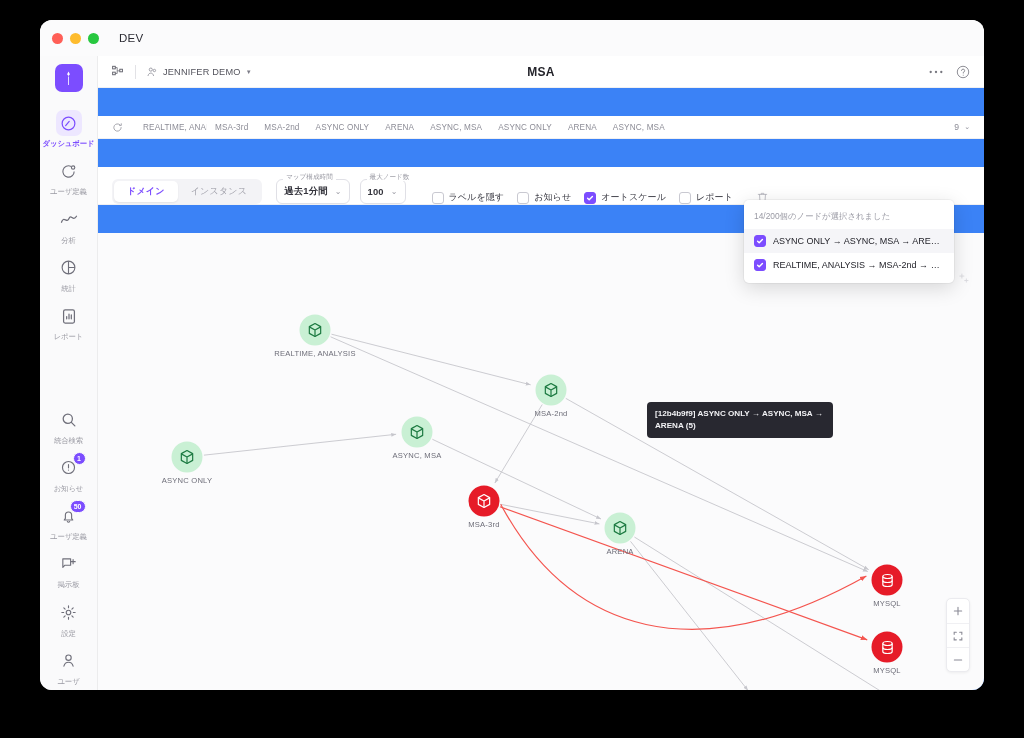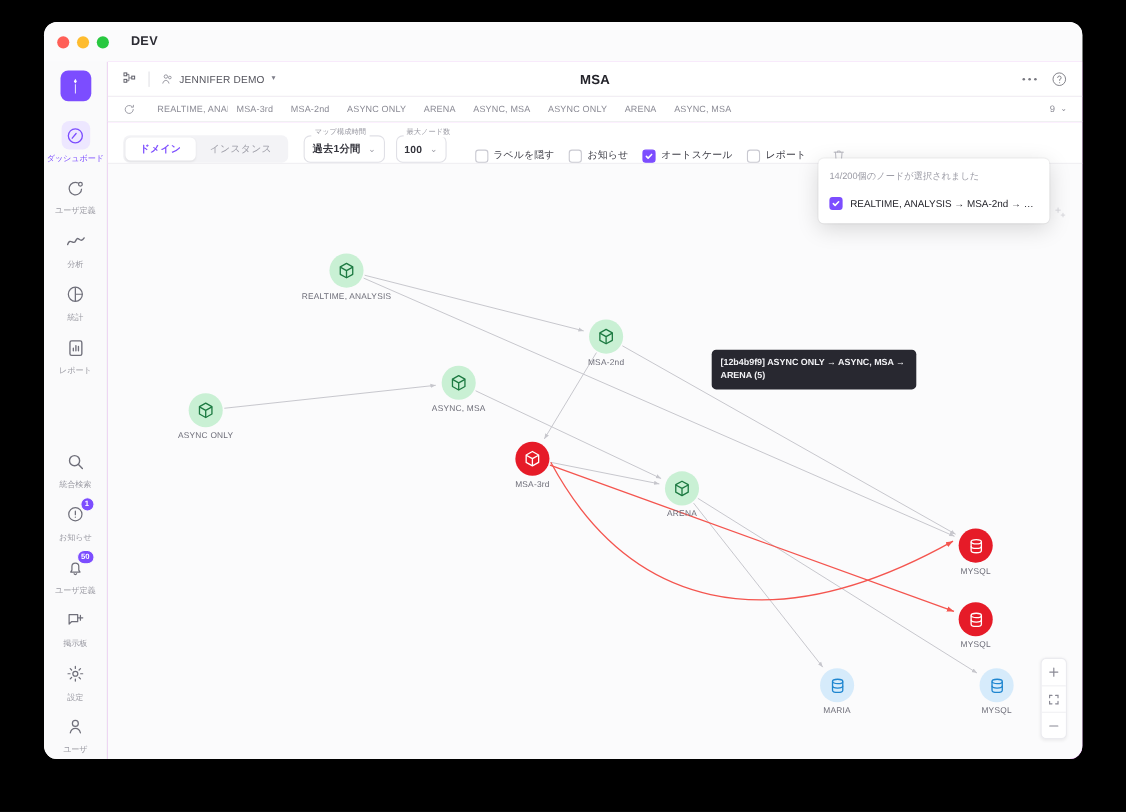"DEV" #win-title { font-weight: bold -> normal }
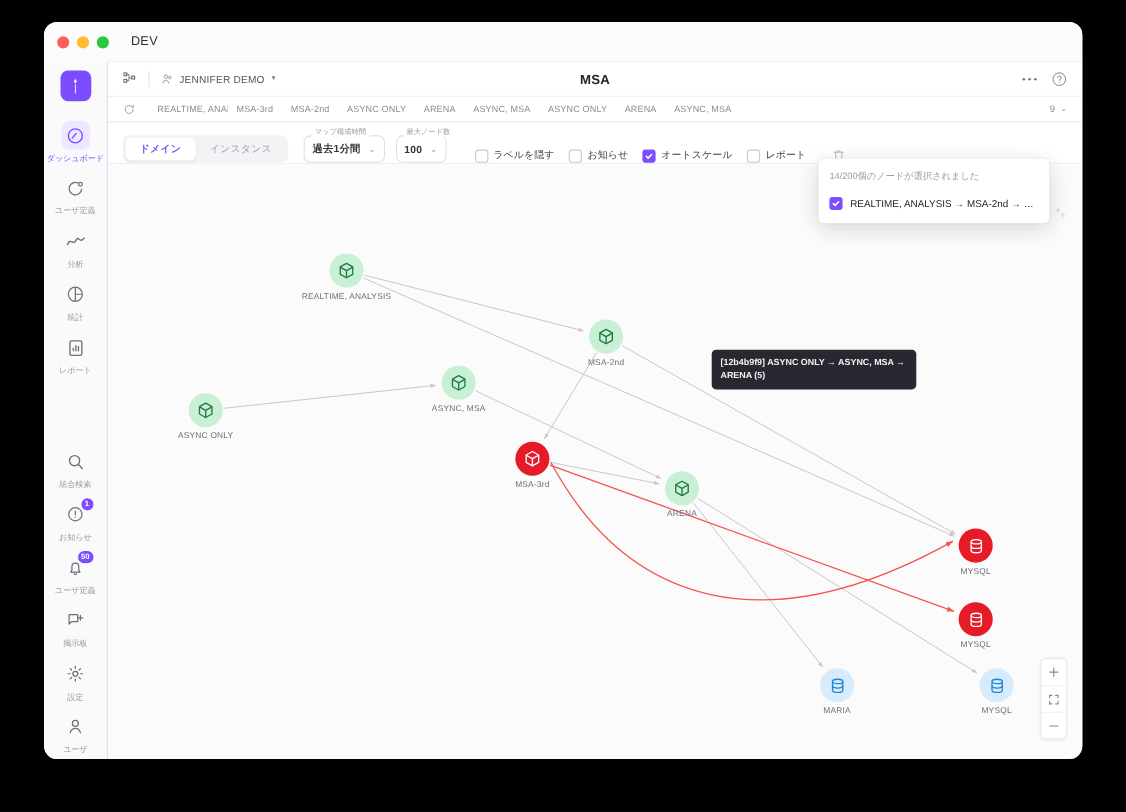"JENNIFER DEMO" #main { background: #d946ef -> #3b82f6; gap: none -> 28px }
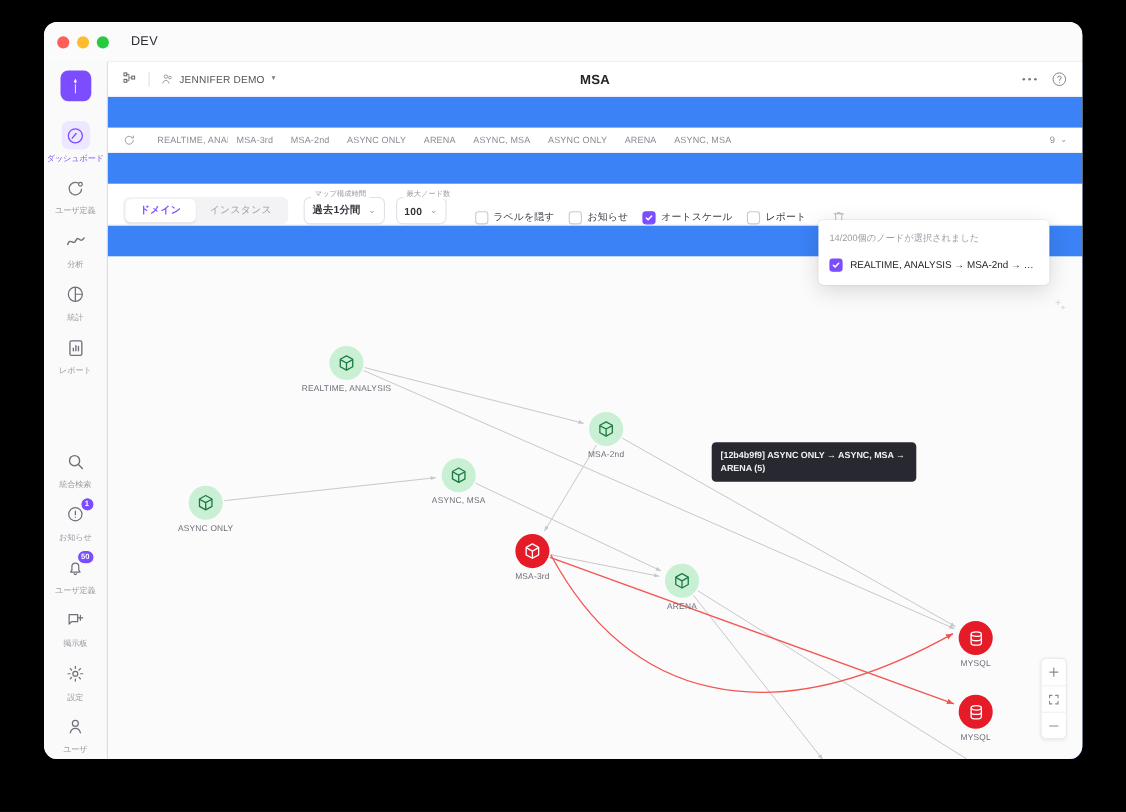"ダッシュボード" .nav-item.active .lbl { font-weight: normal -> bold }
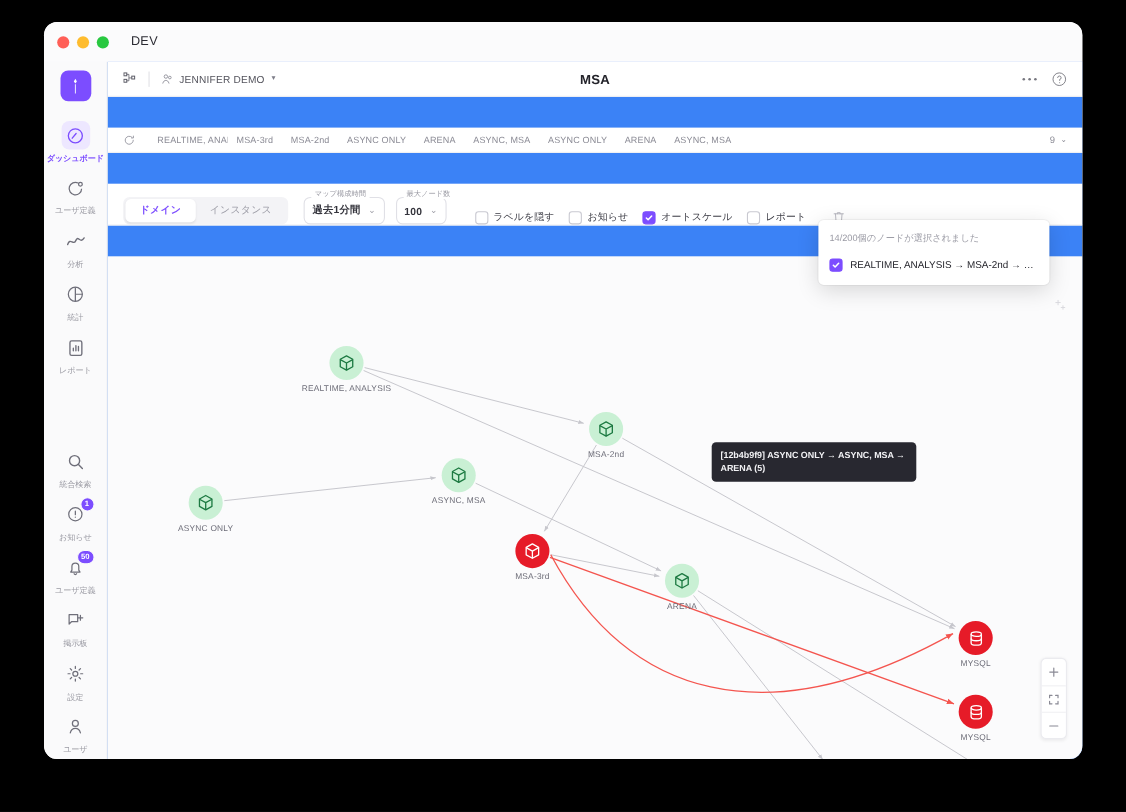"ASYNC ONLY → ASYNC, MSA" div.opt { html: none -> <div> <span> <svg> <path></path> </svg> </span> <span>ASYNC ONLY → ASYNC, MSA → AREN...</span> </div> }
